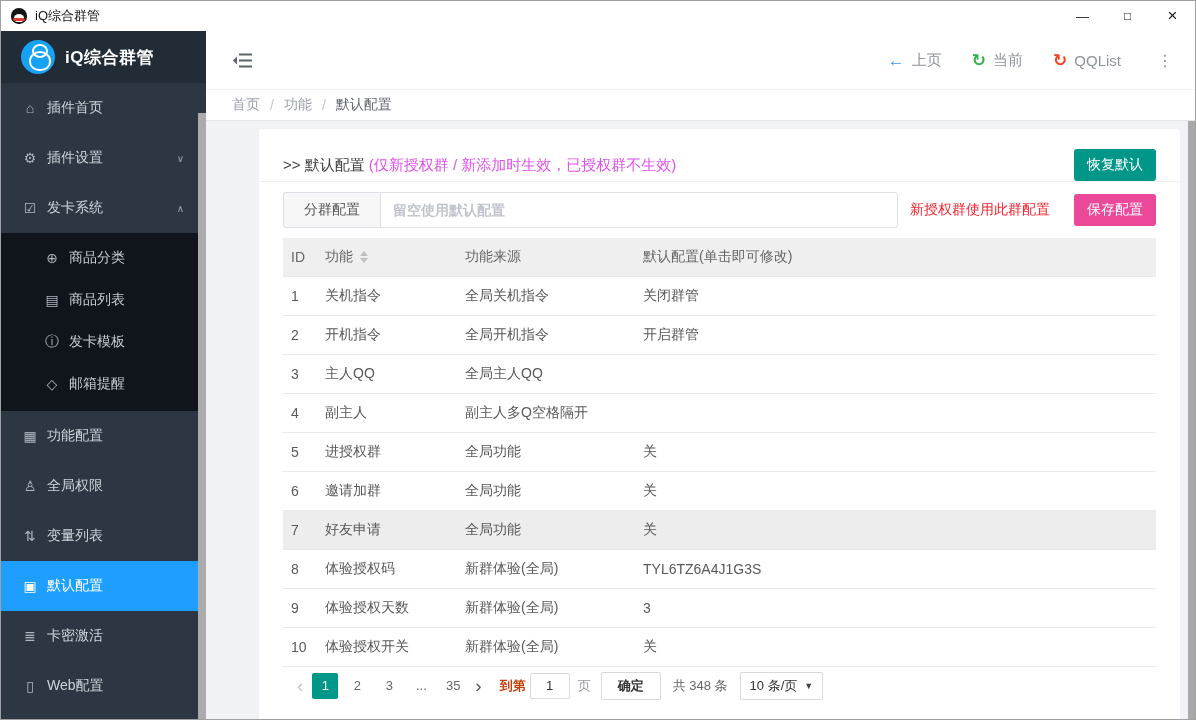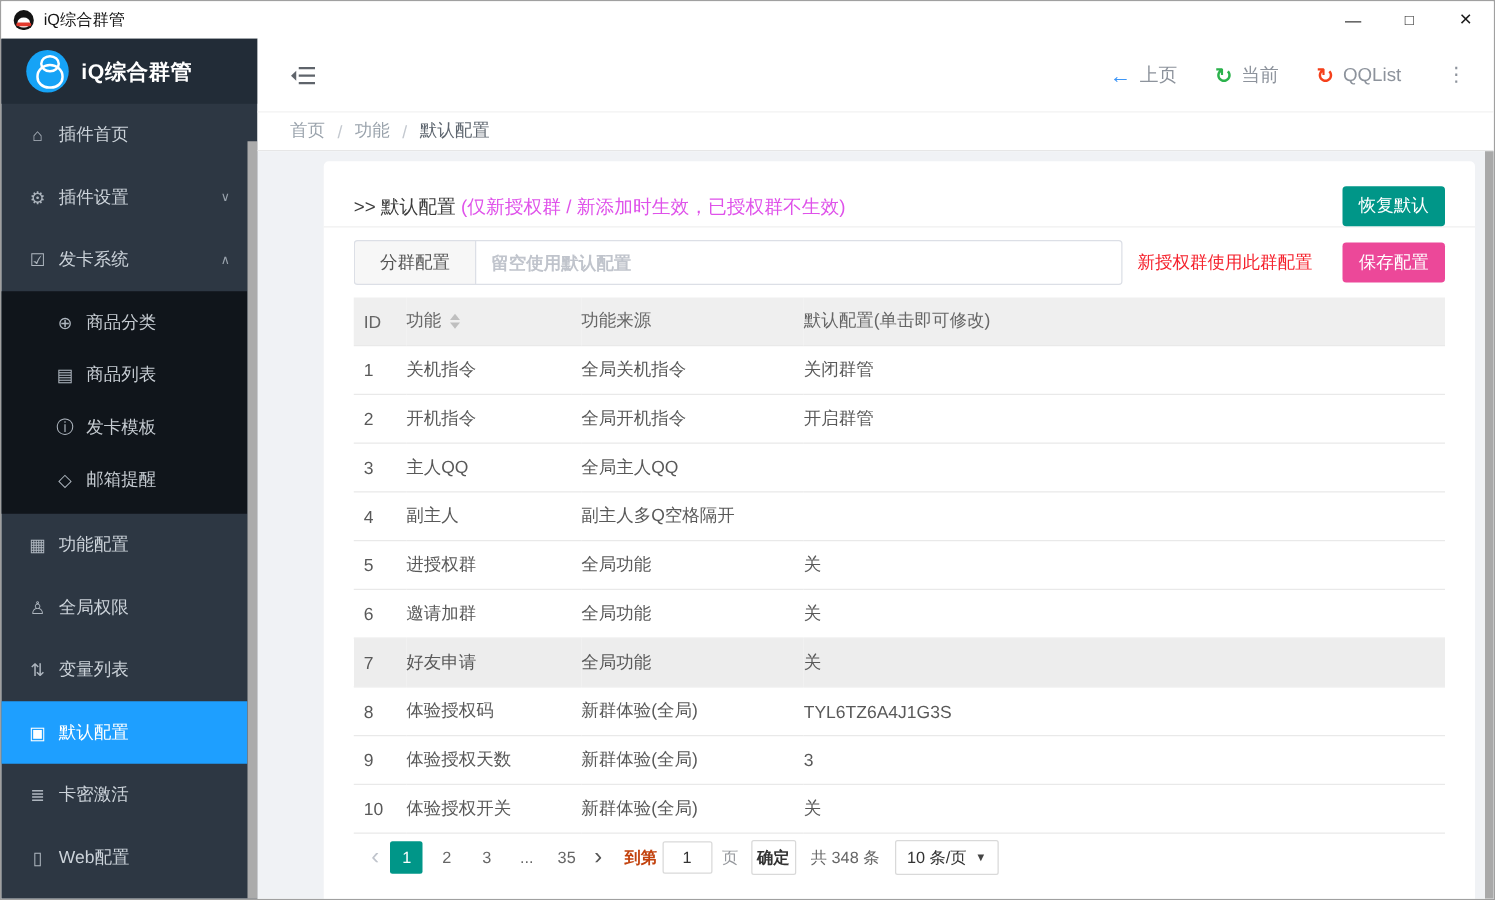"确定" .btn-confirm { padding: 0 4px -> 0 16px }
